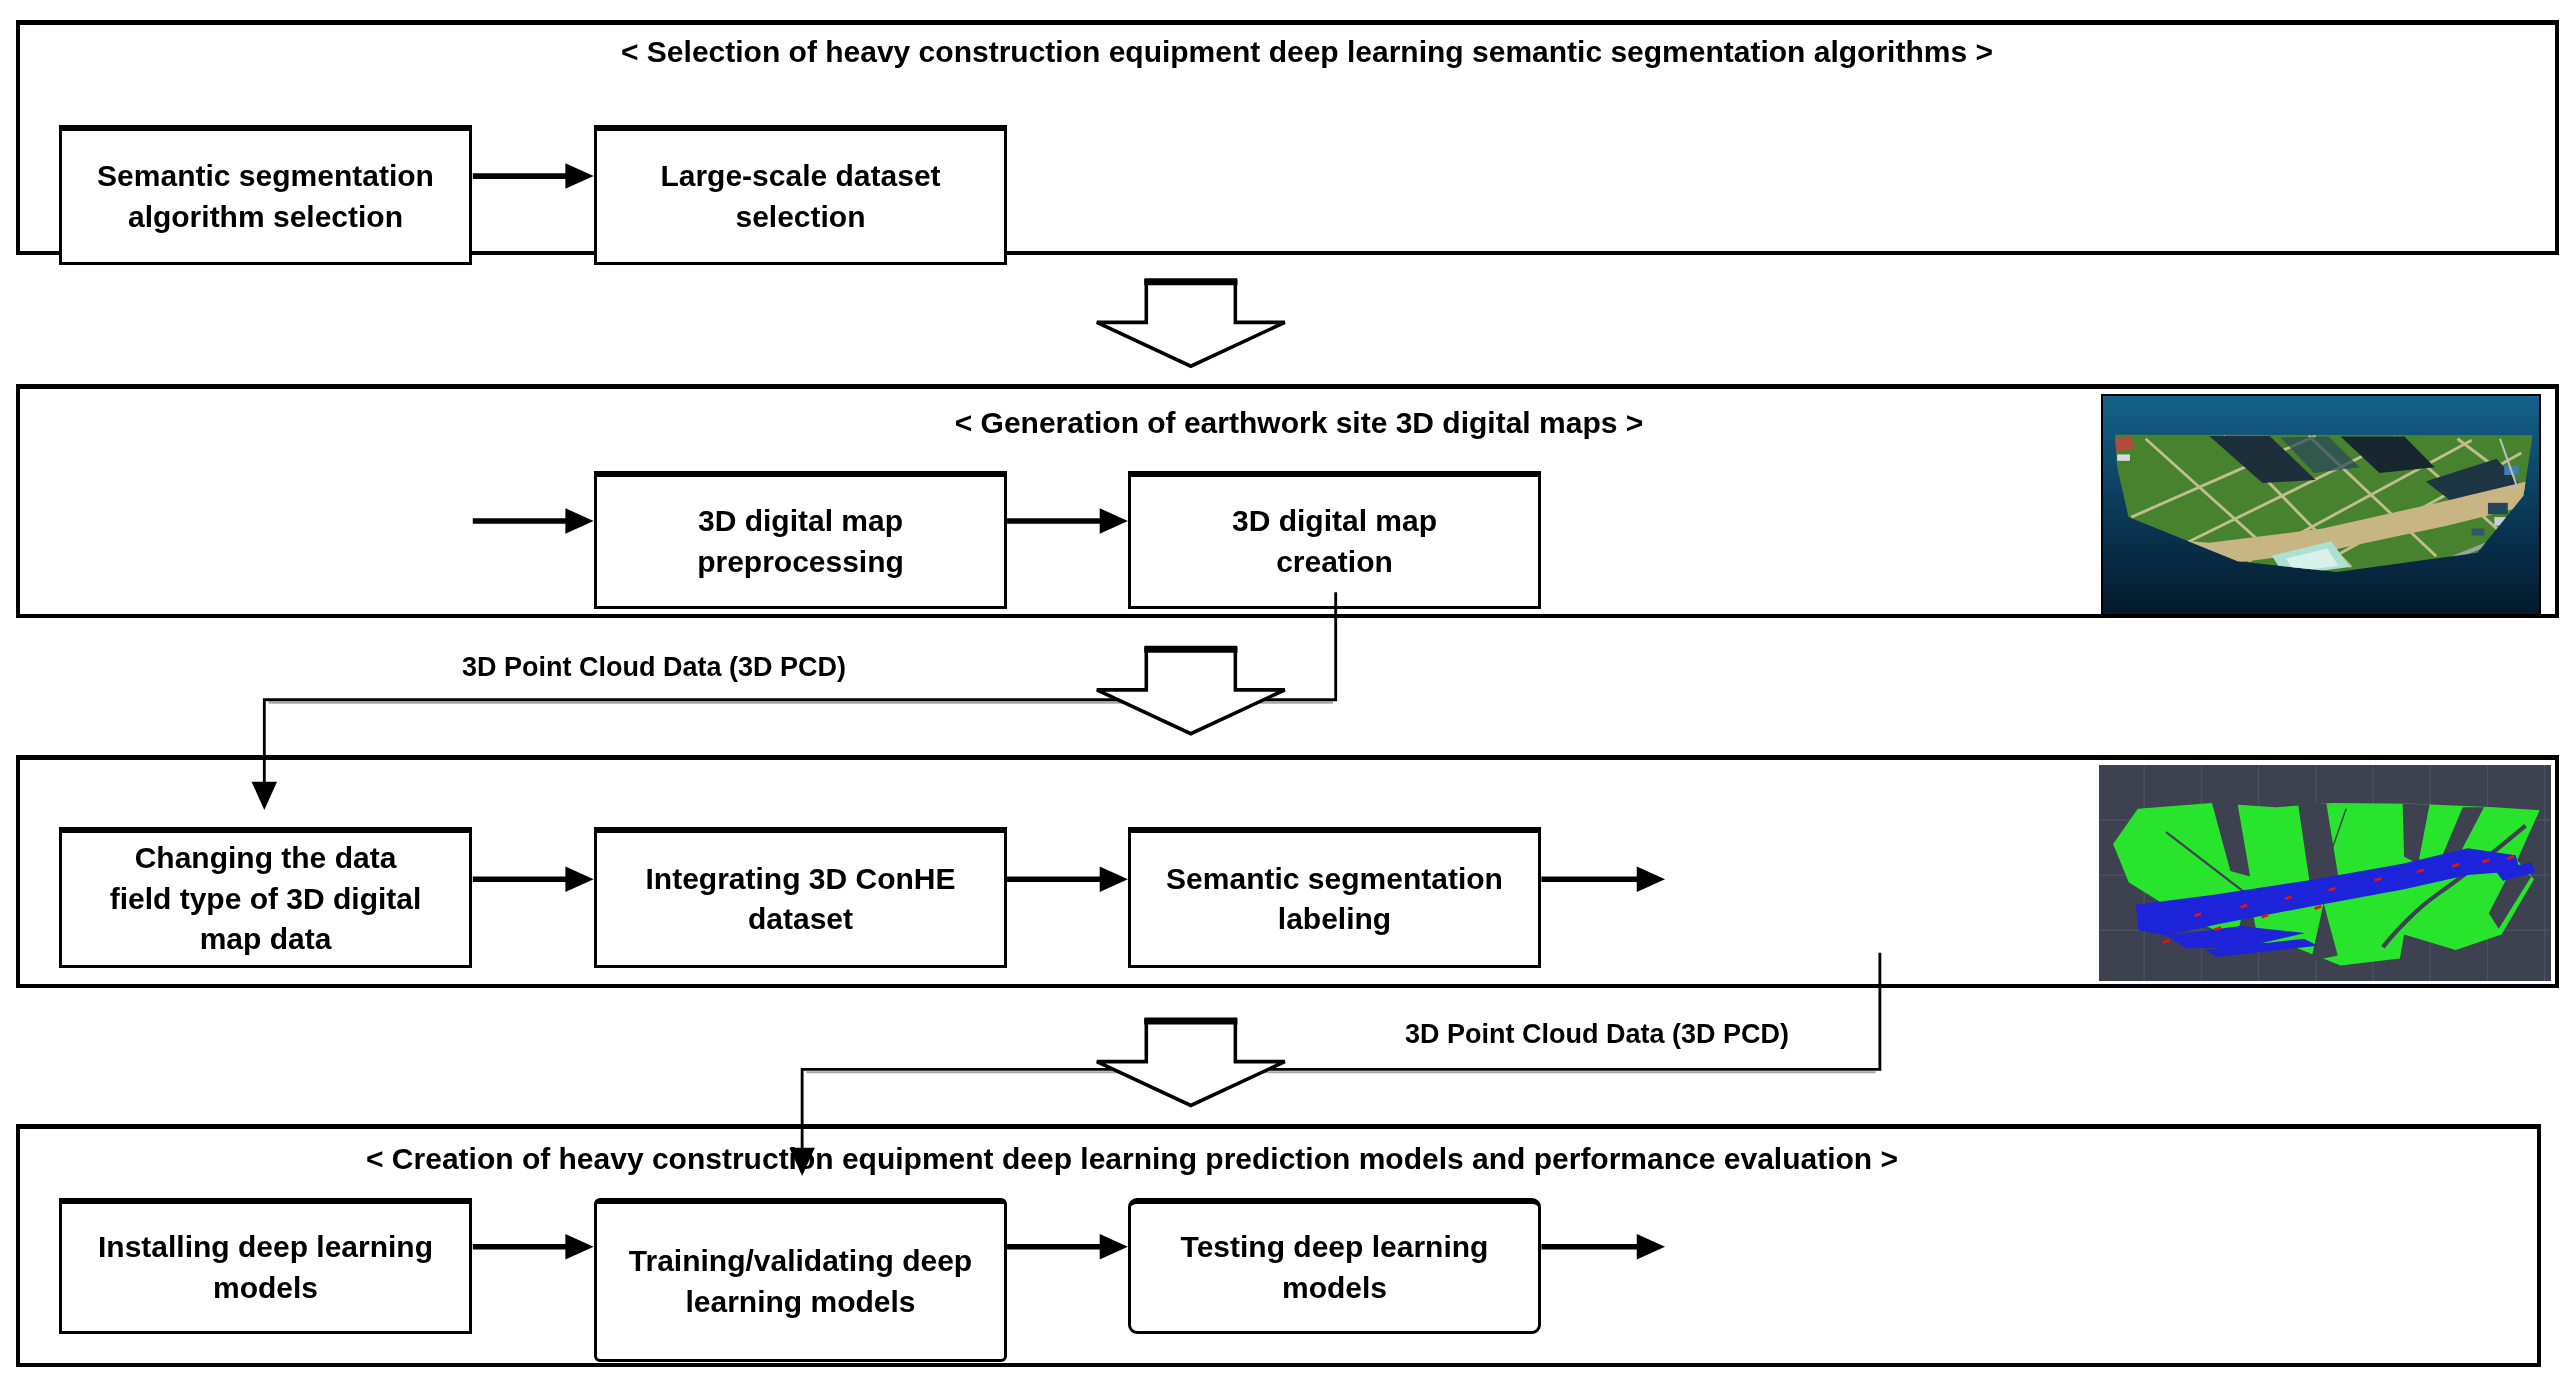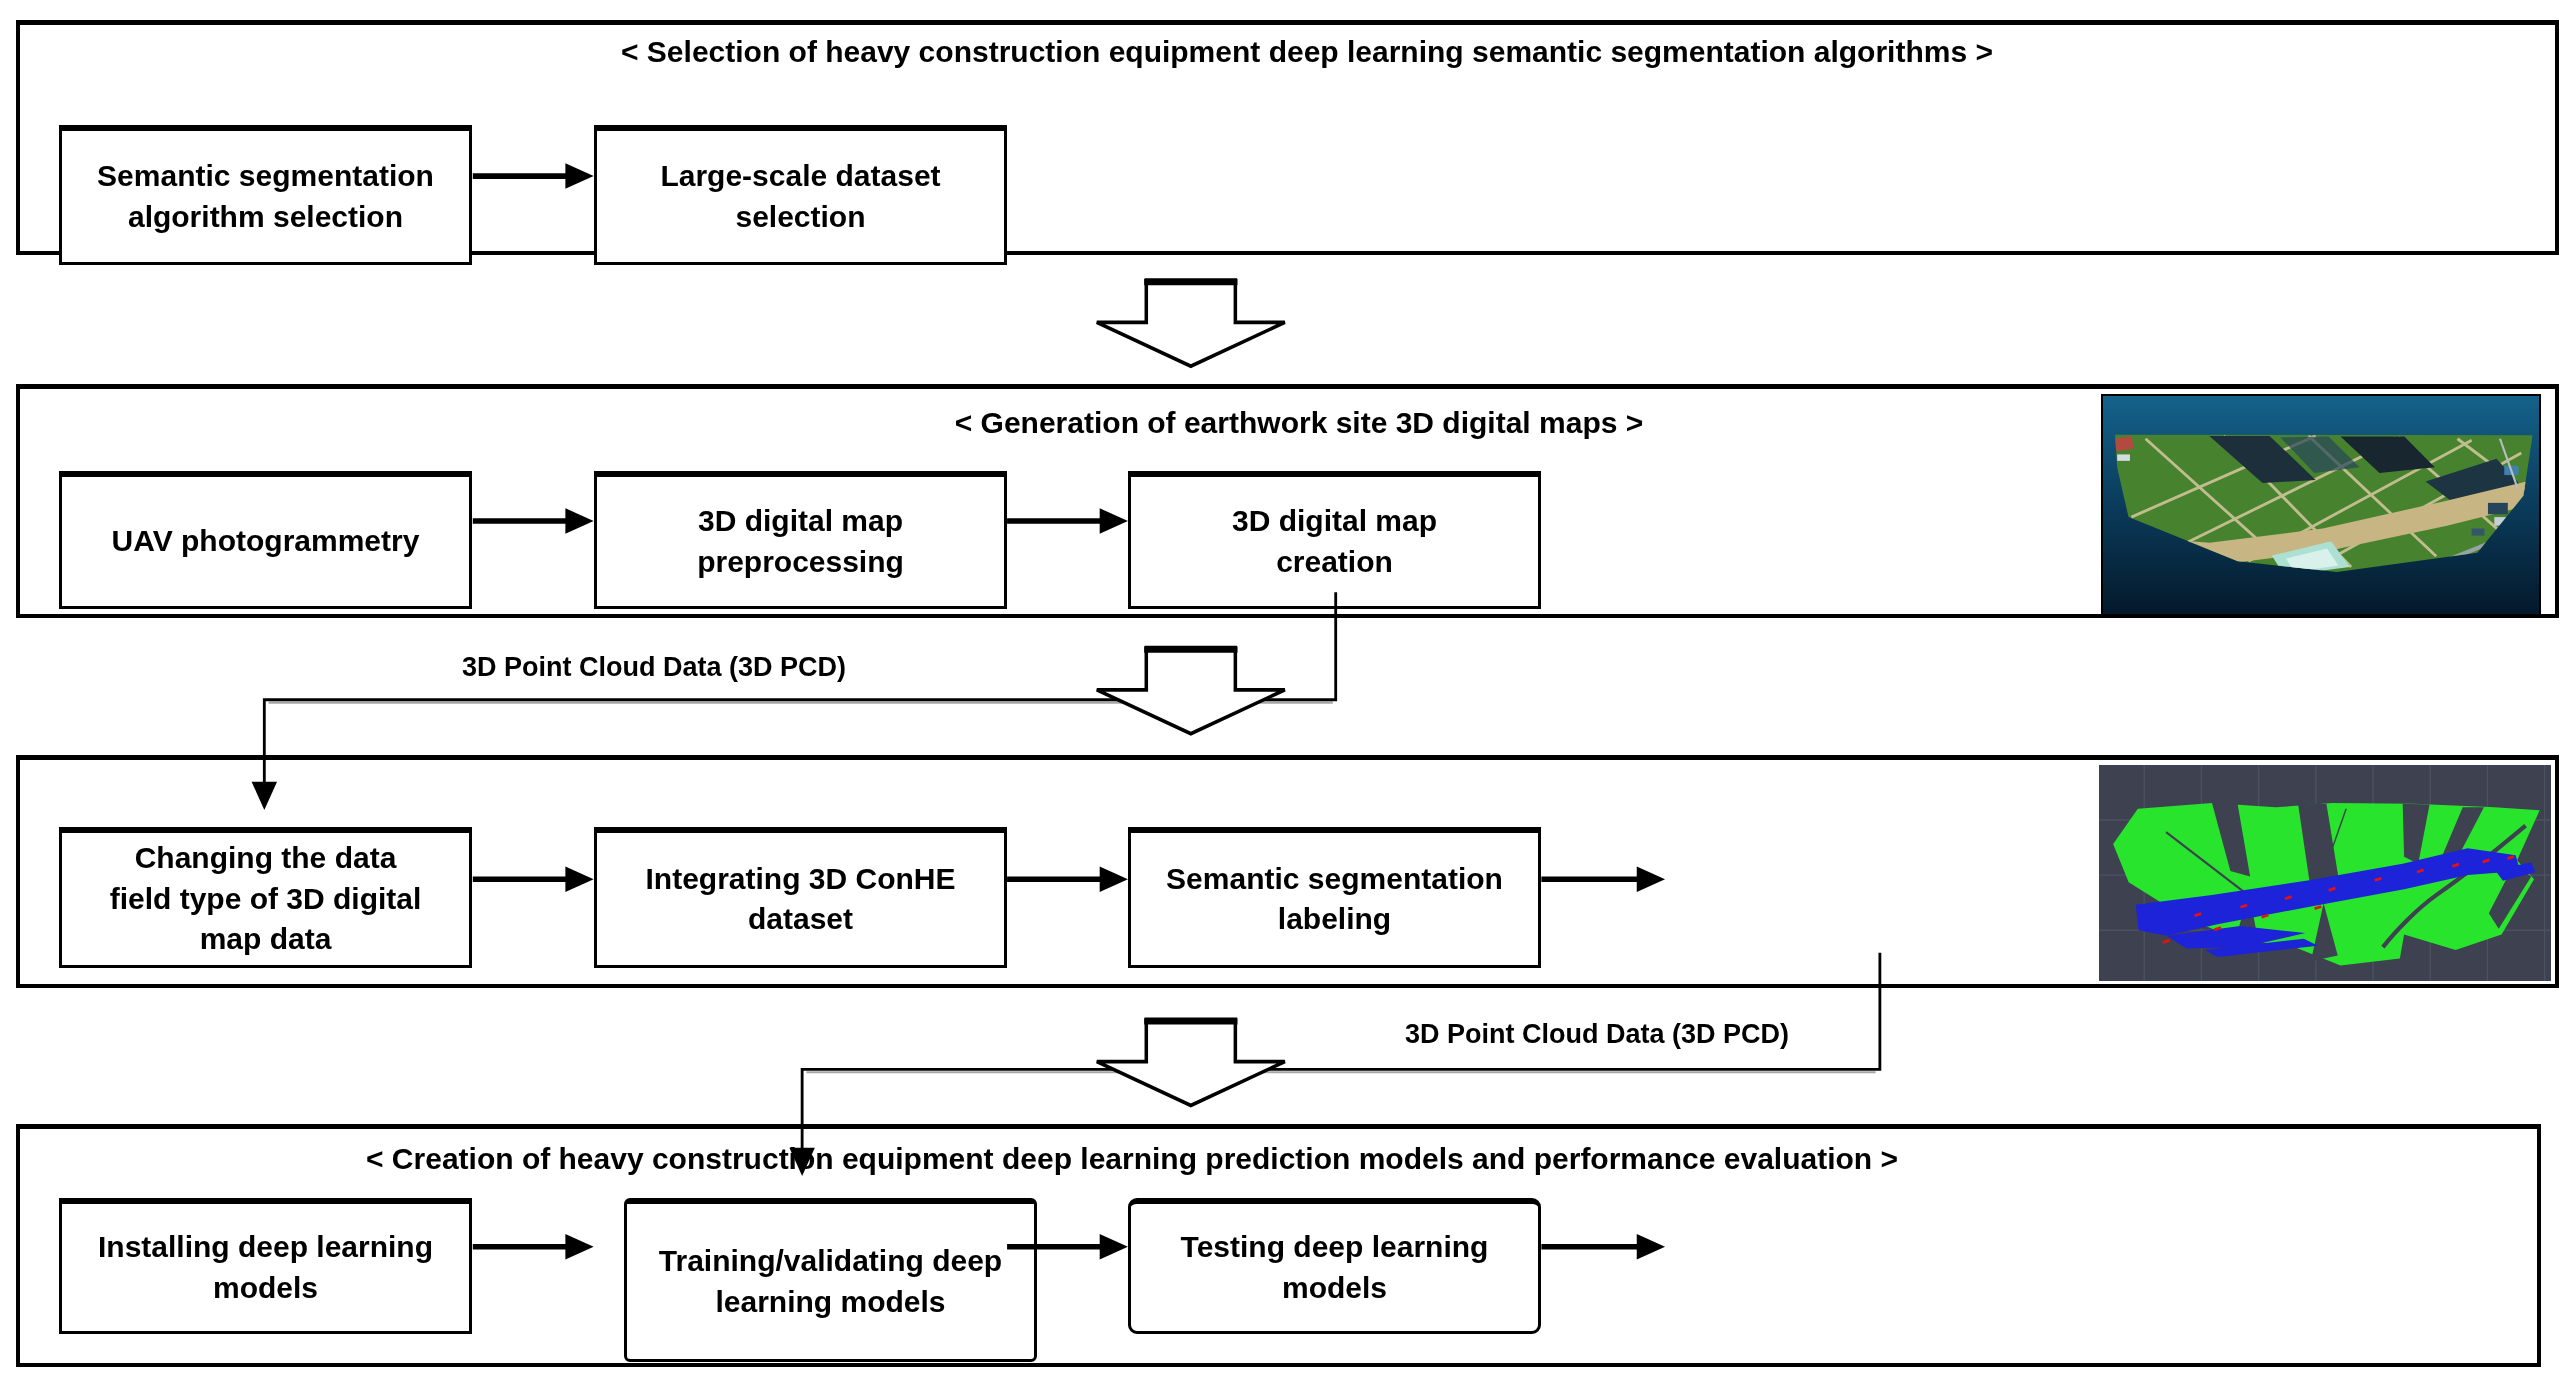"UAV photogrammetry" div.node { html: <div>UAV photogrammetry</div> -> none }
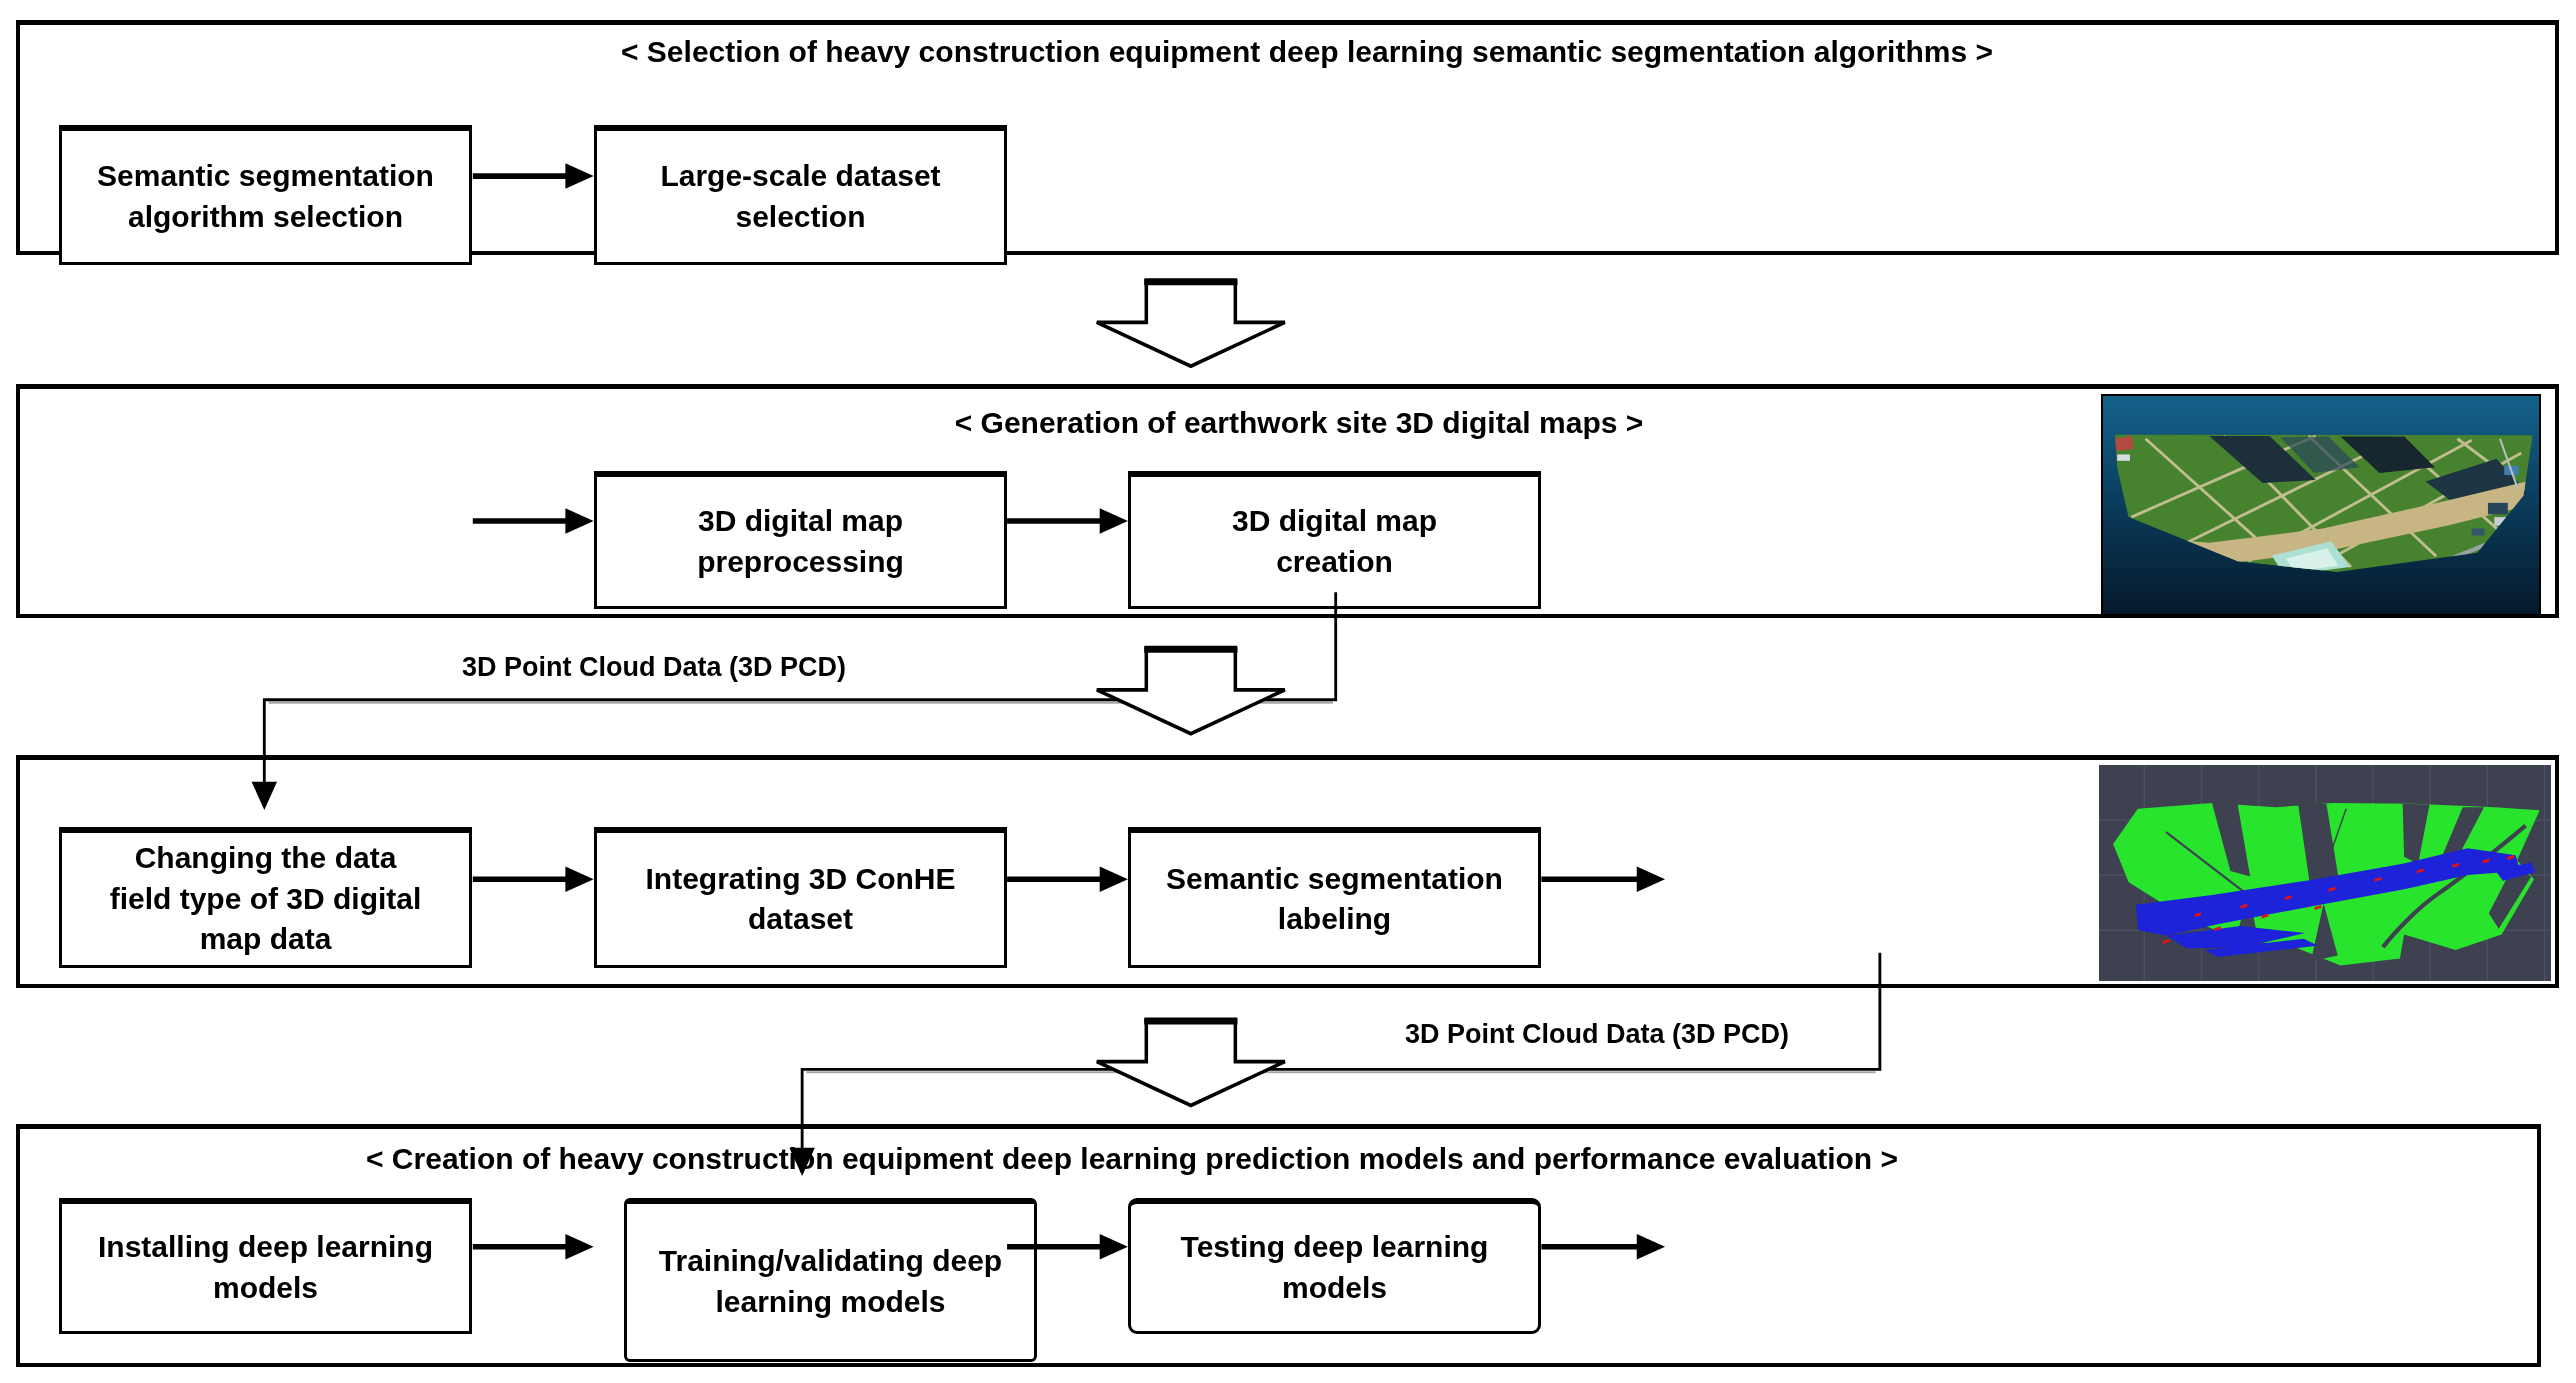"Training/validating deep" div.node { left: 624px -> 594px }
